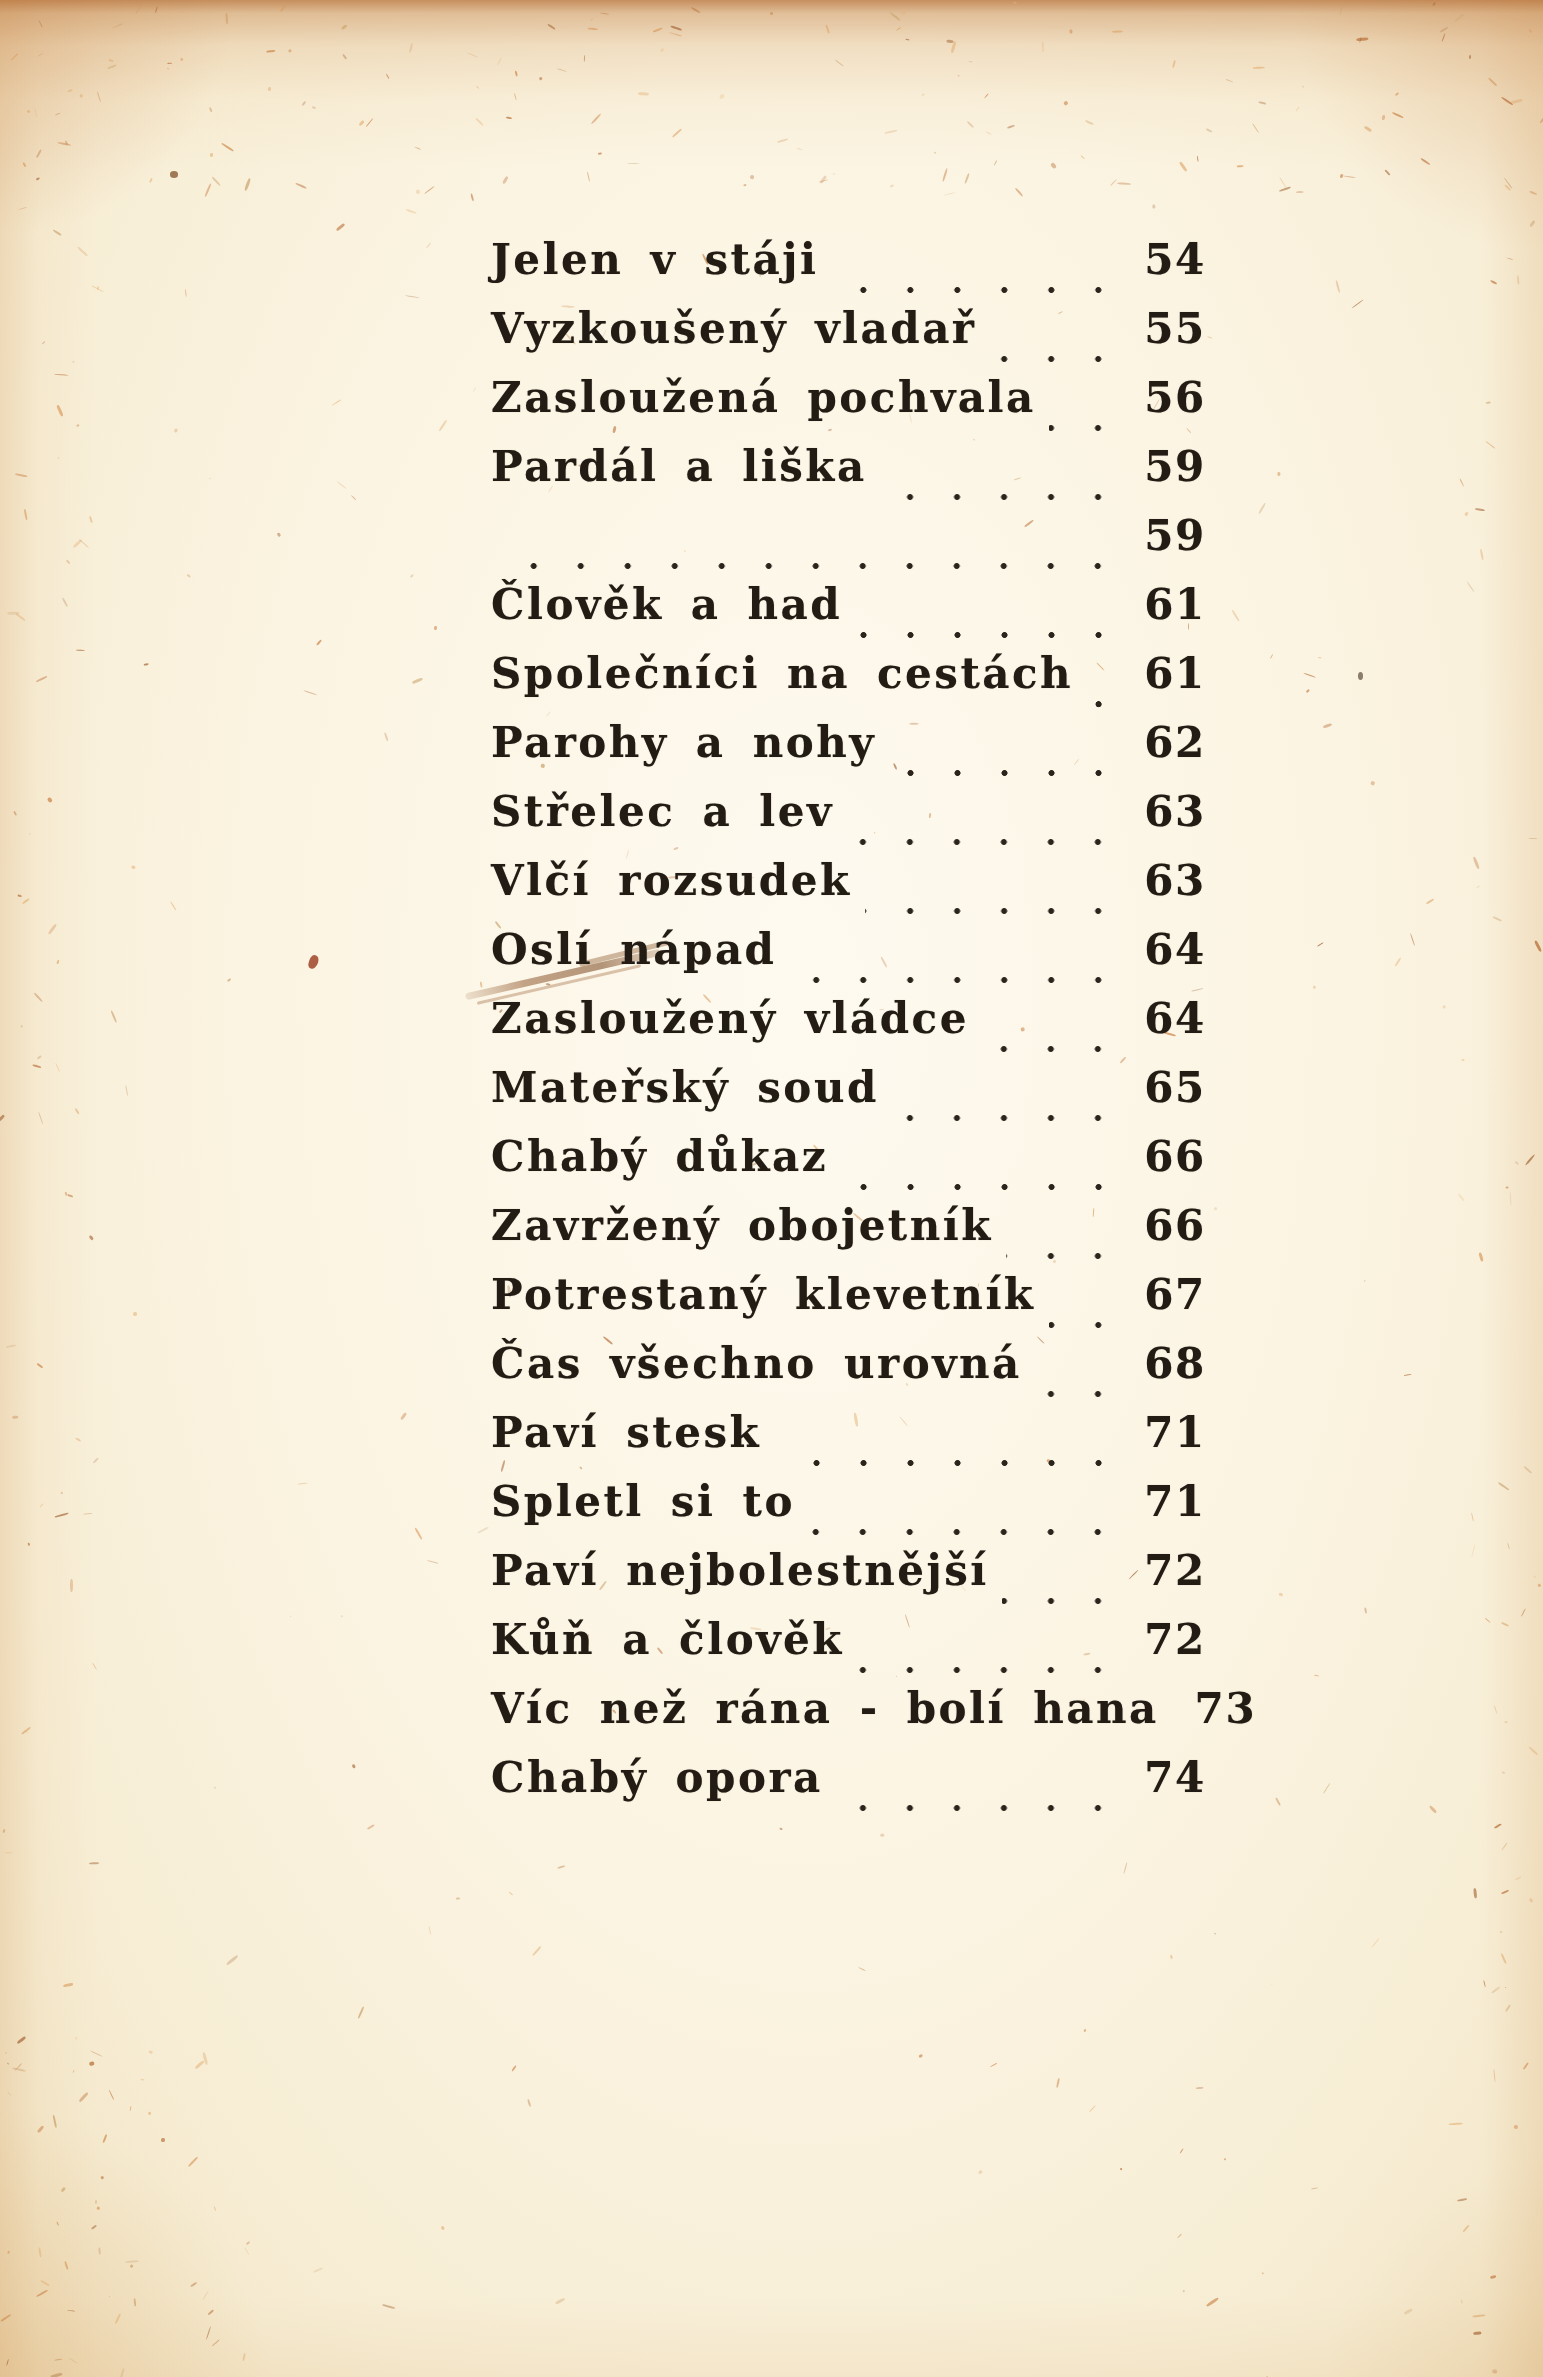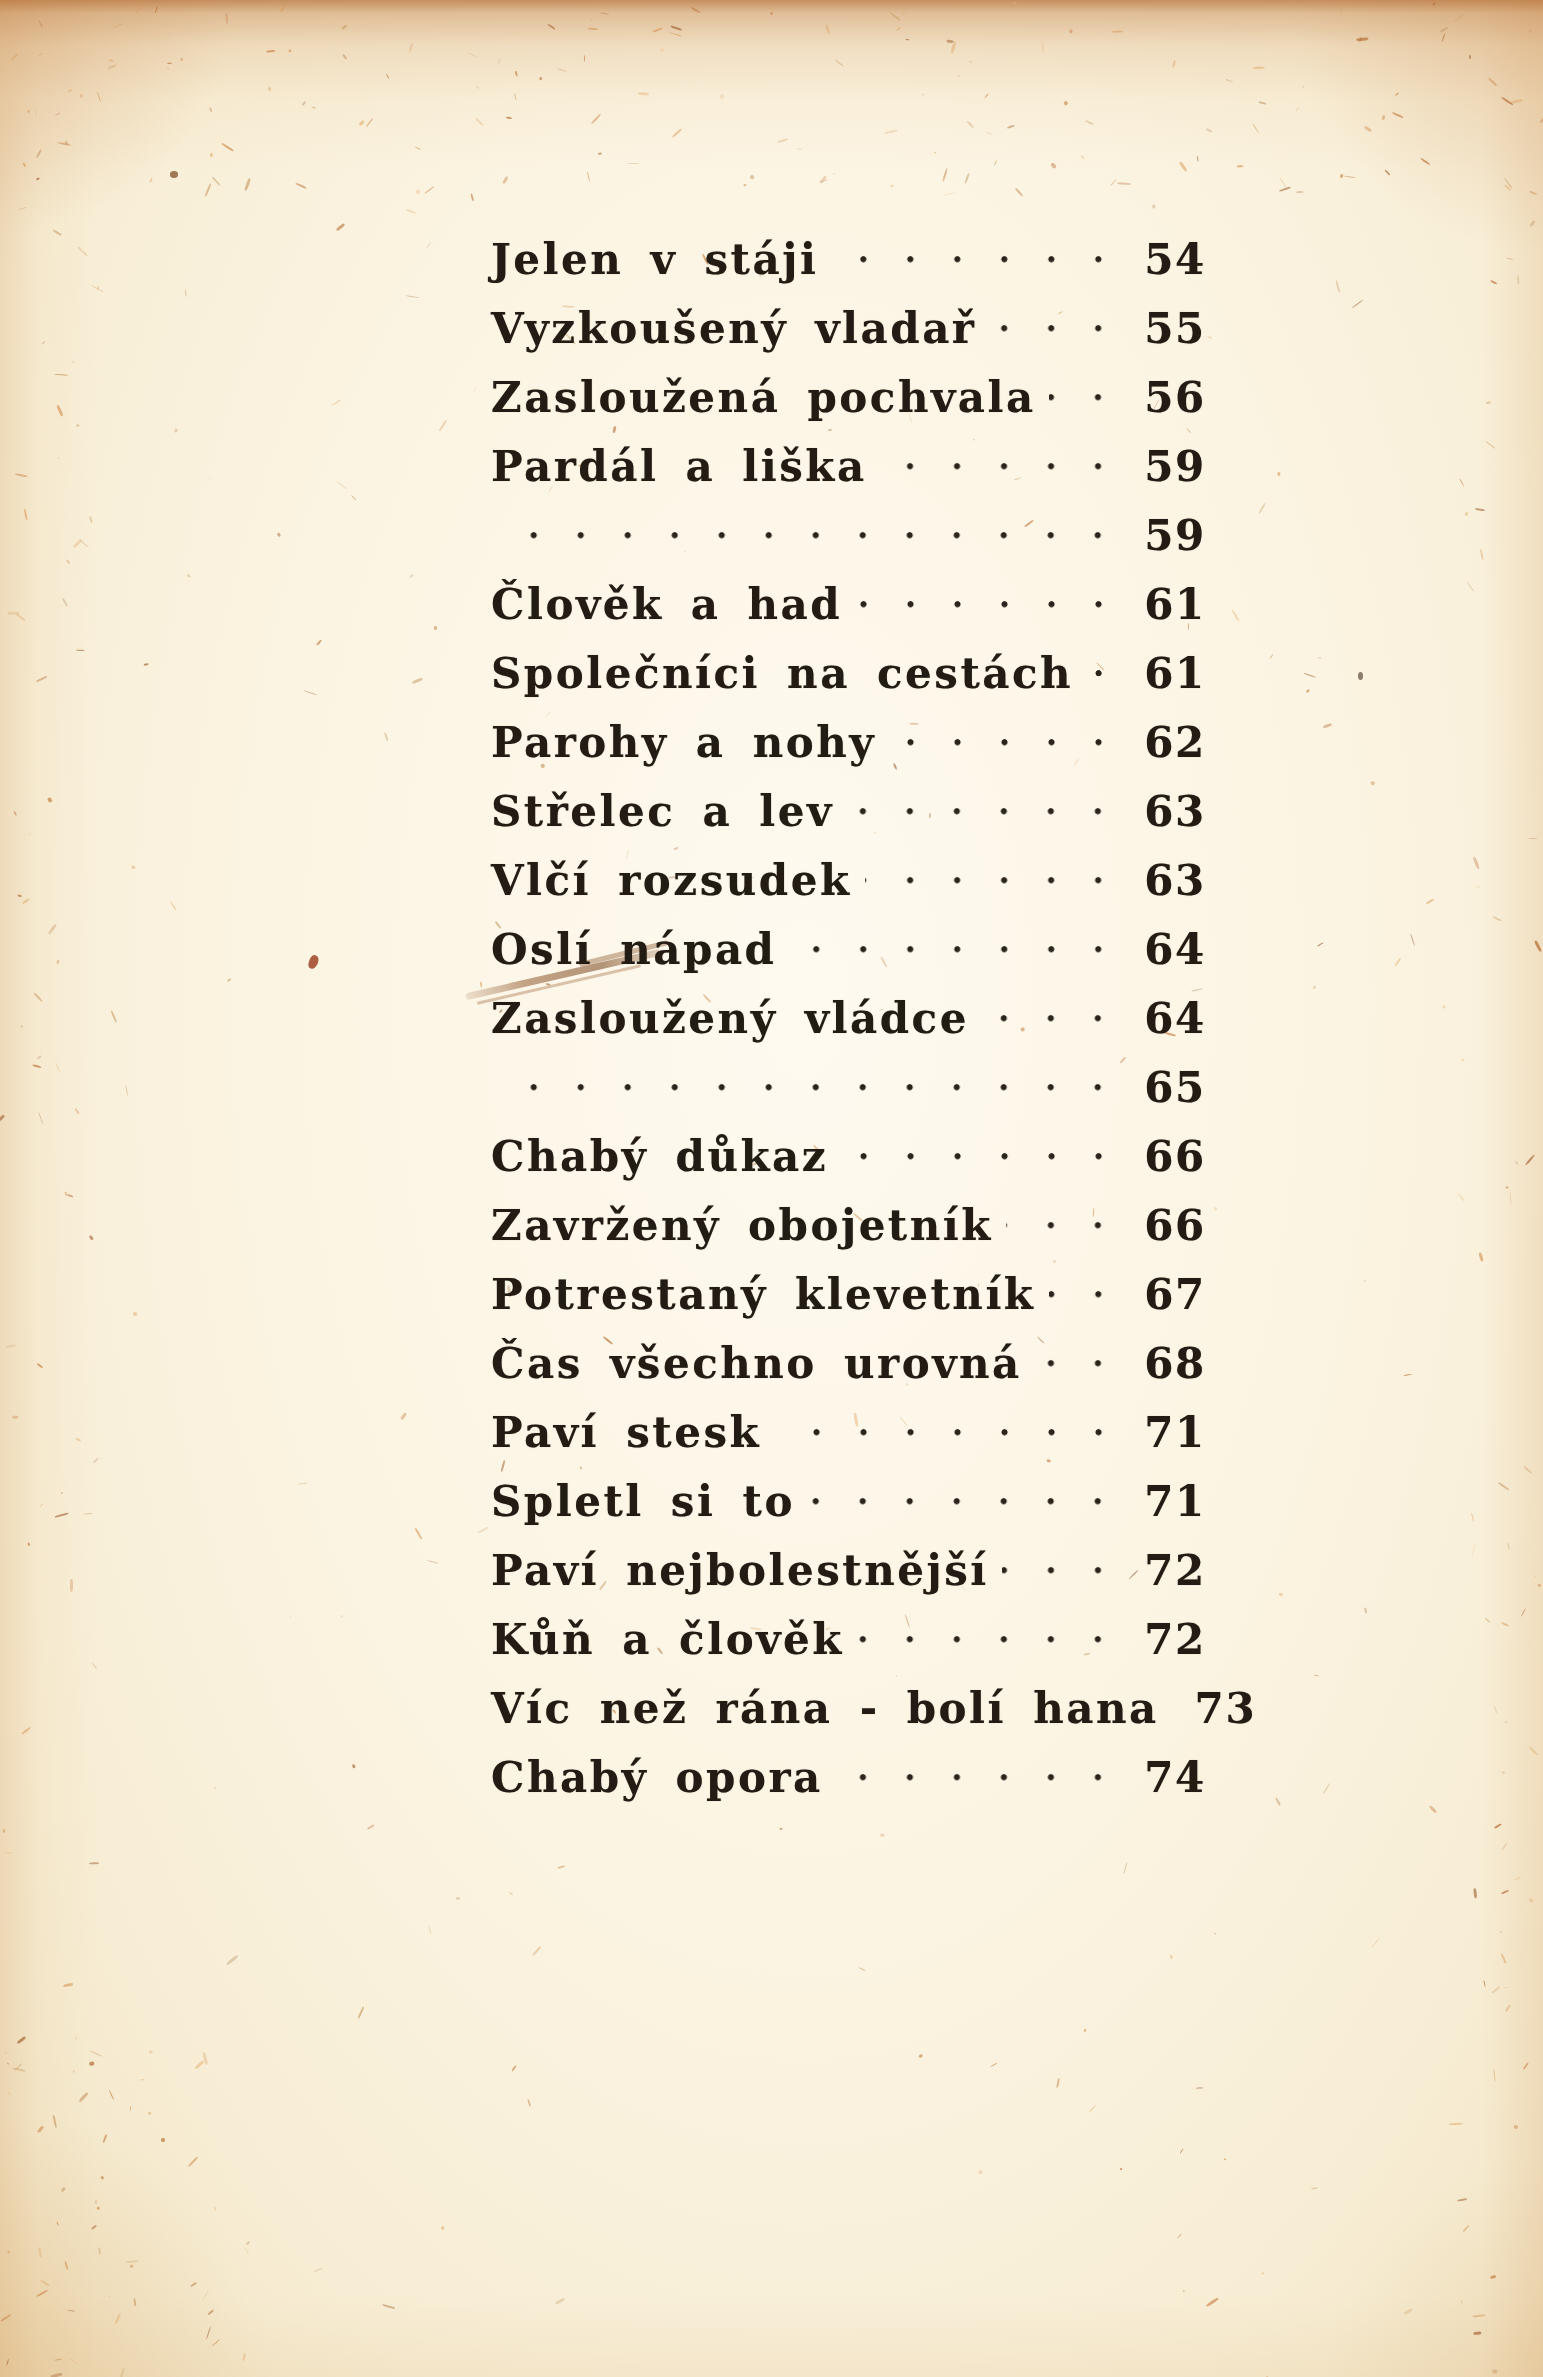"Jelen v stáji" .row { align-items: center -> flex-end }
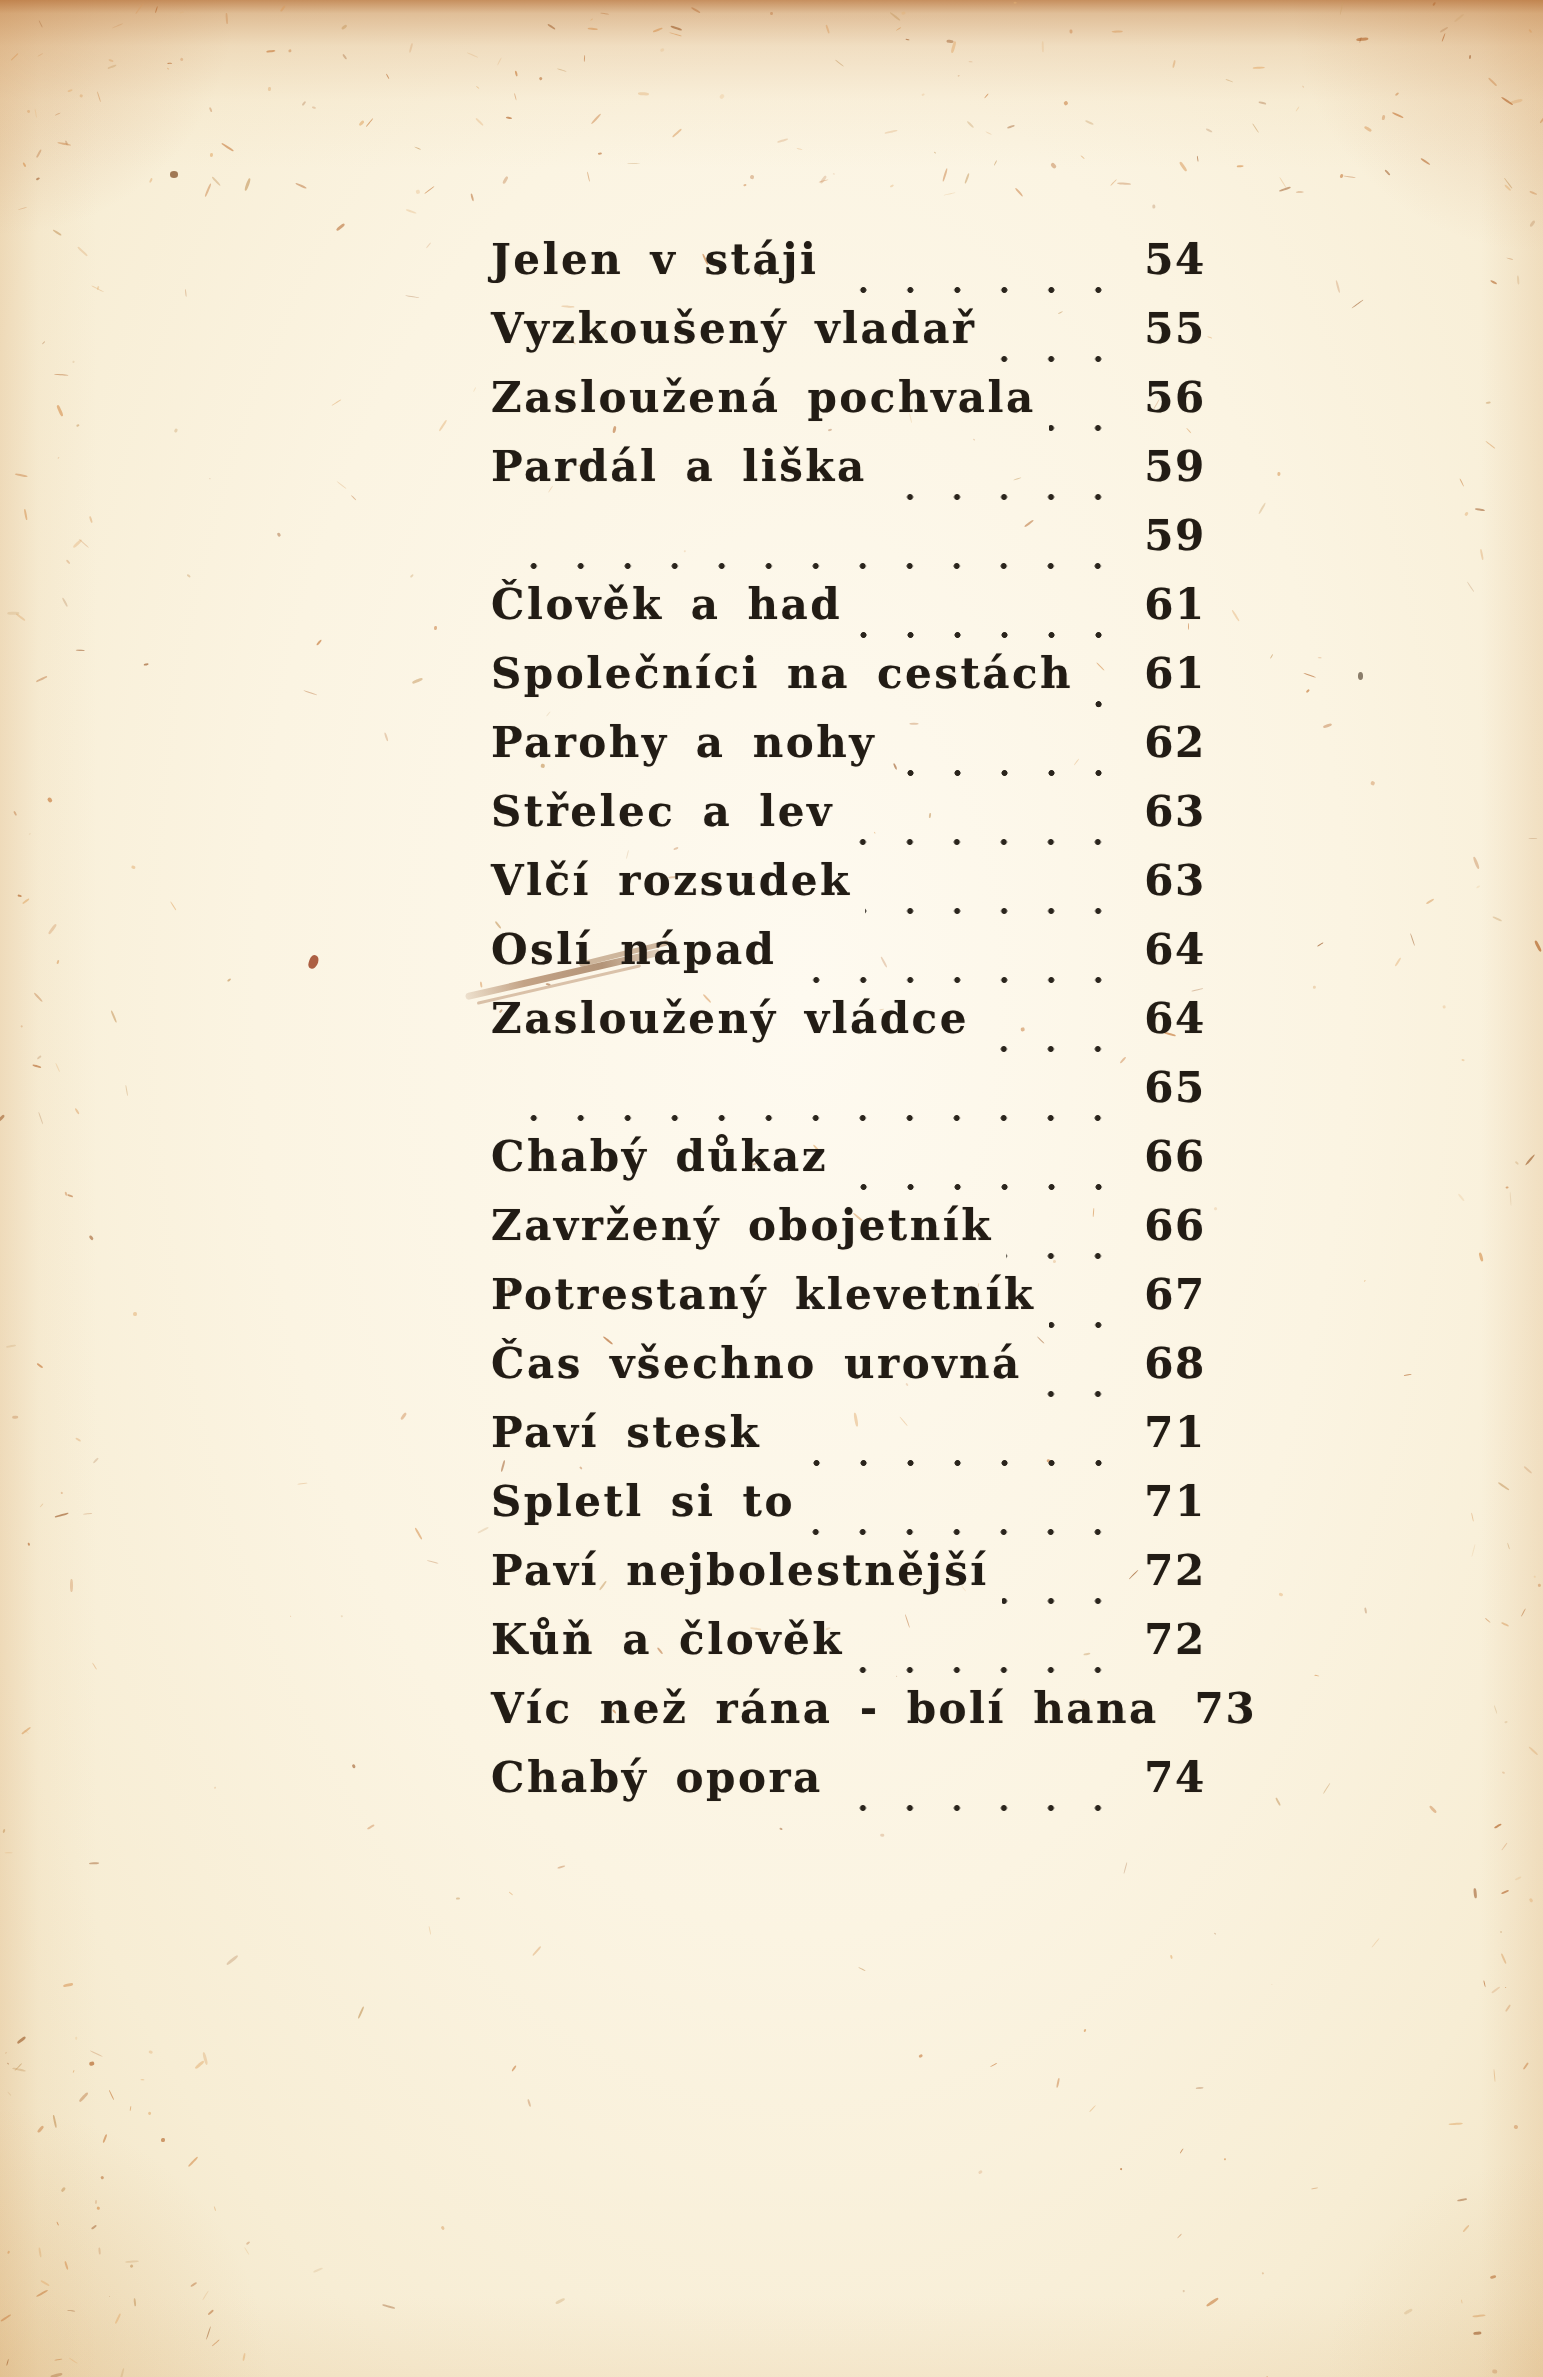"Mateřský soud" span.title { html: none -> <span>Mateřský soud</span> }
